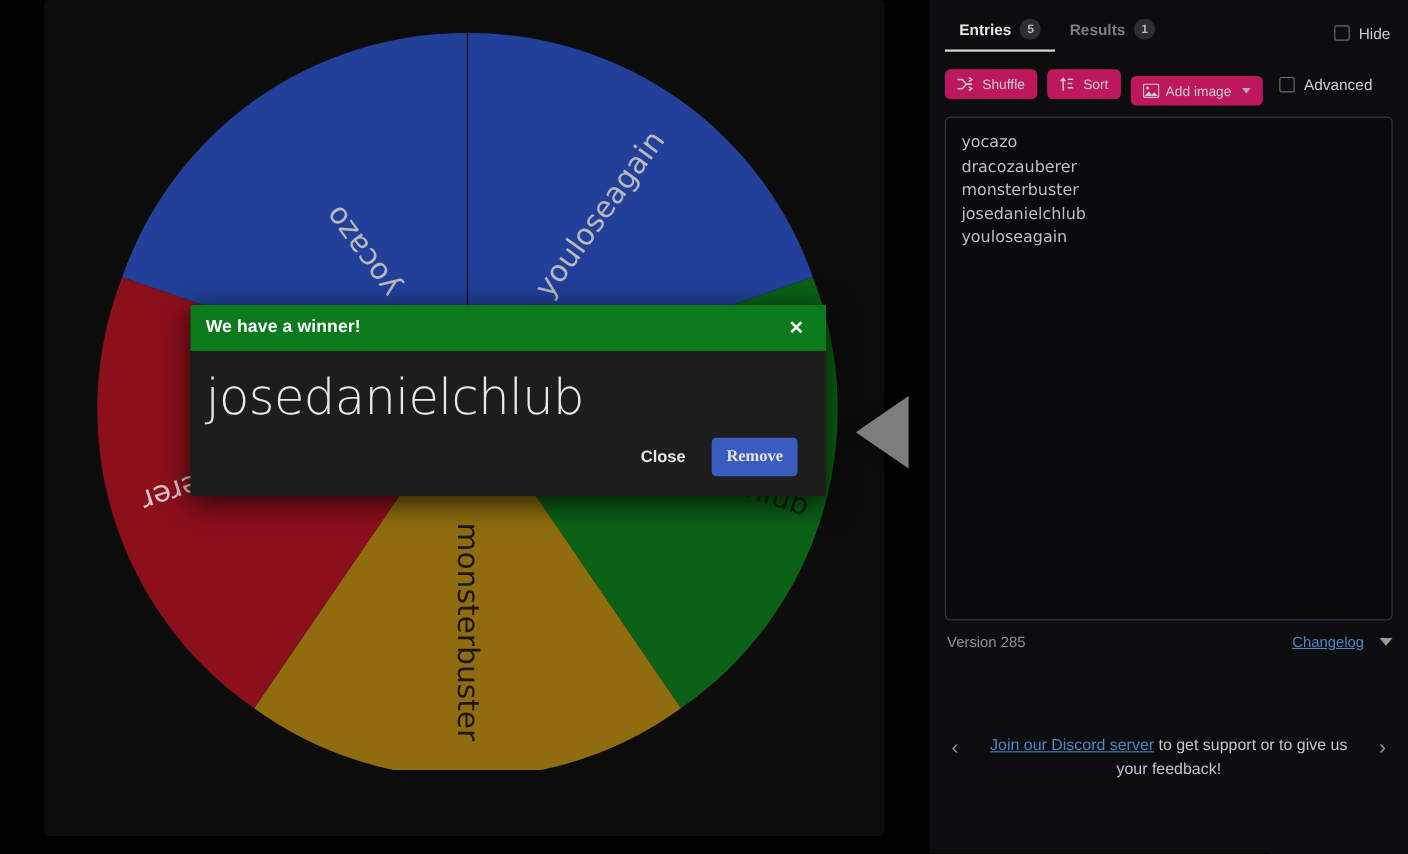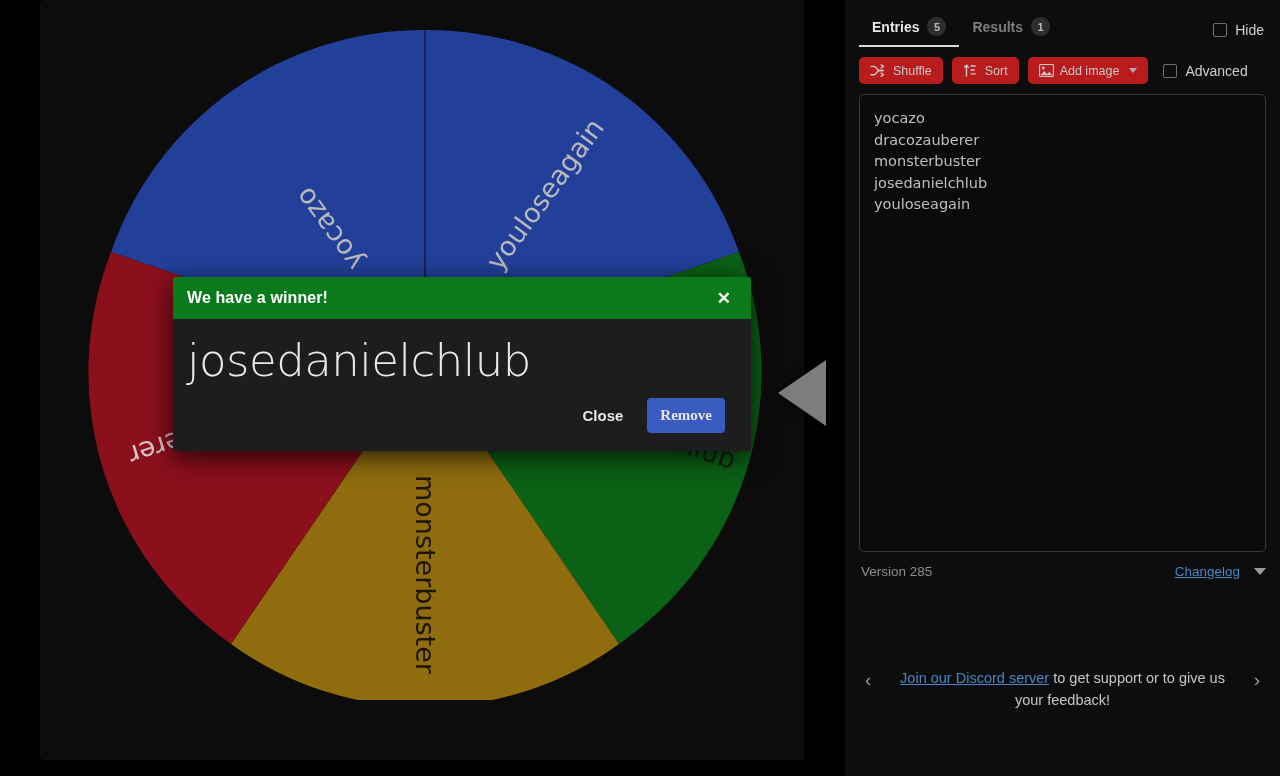"Shuffle" .tb-btn { background: #b91c1c -> #be185d }
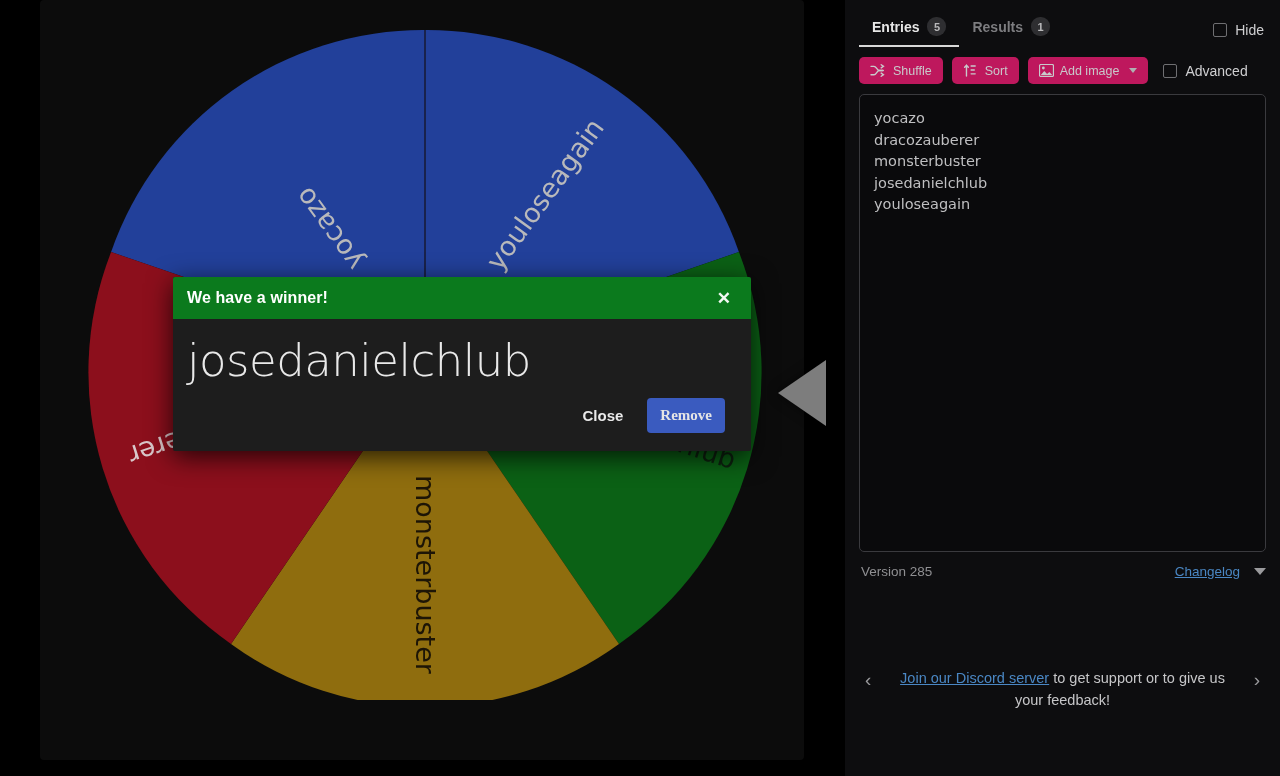"Add image" .tb-split { margin-top: none -> 12px }
